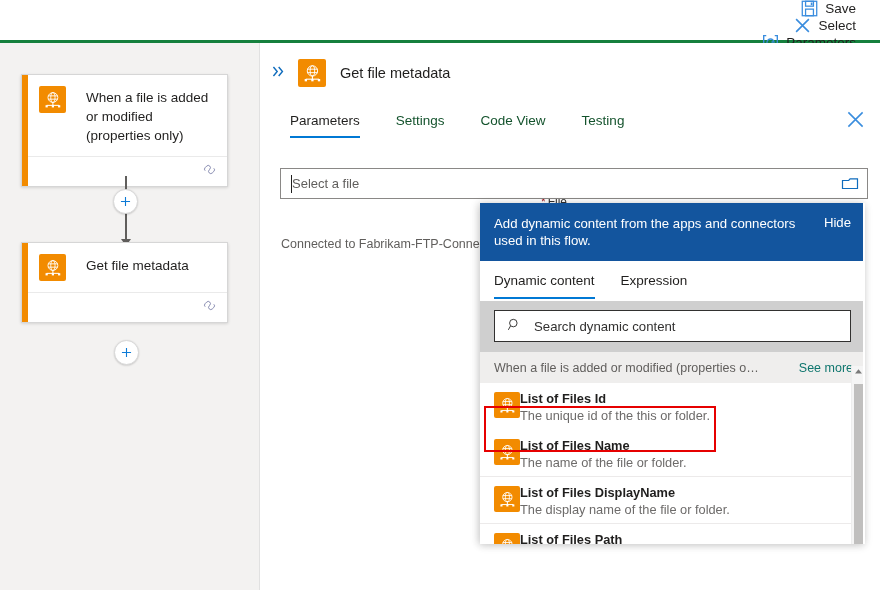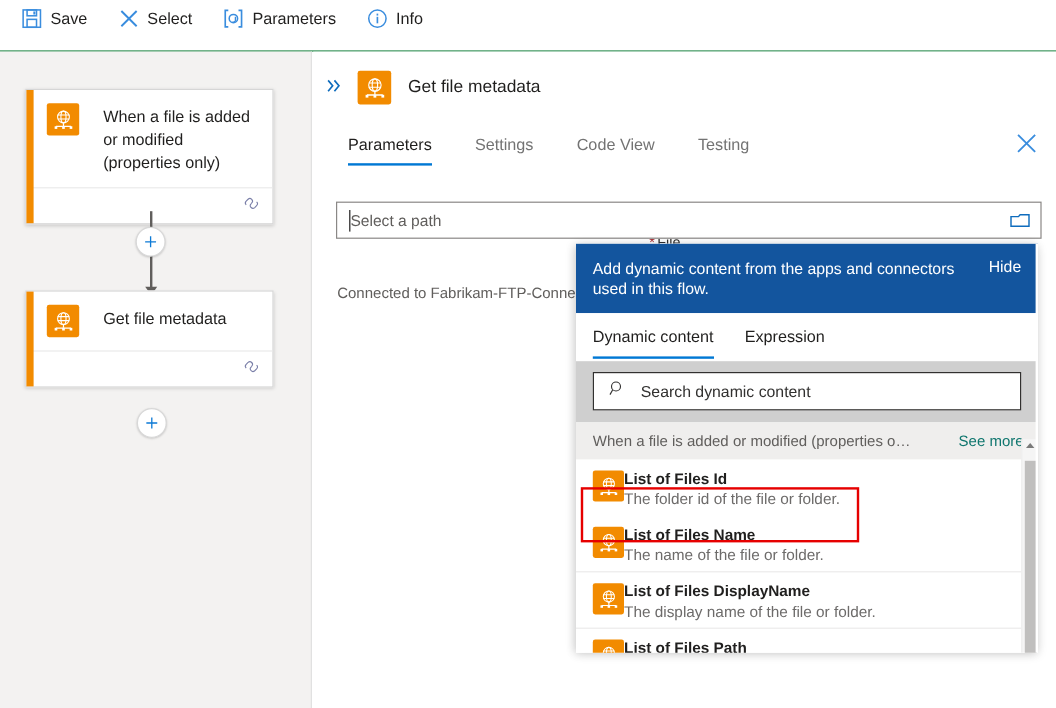"Save" .toolbar { align-items: flex-start -> flex-end; border-bottom: 1px solid #15803d -> 3px solid #15803d; flex-direction: none -> column }
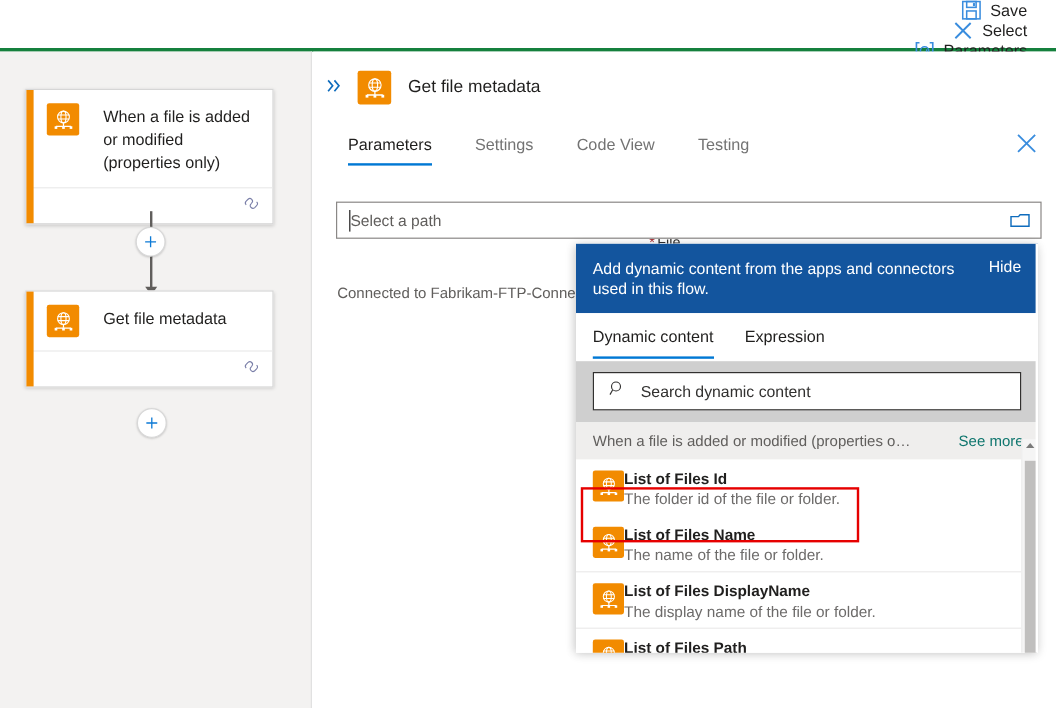"Settings" .tab { color: #737373 -> #14532d }
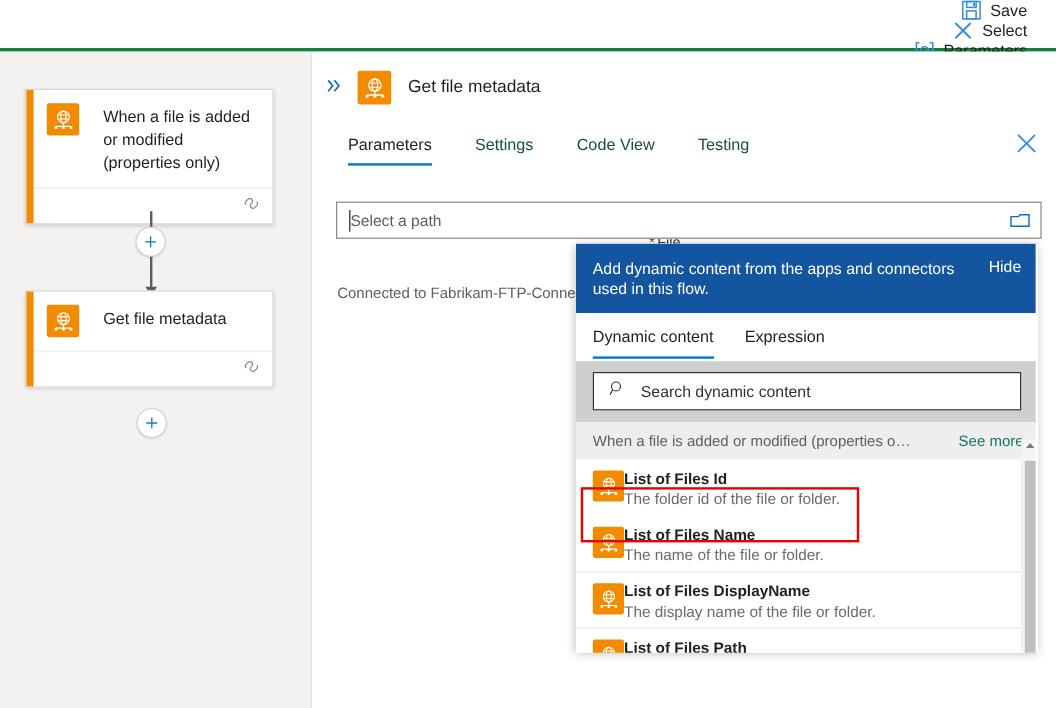"Select a path" span.file-placeholder { text: path -> file }
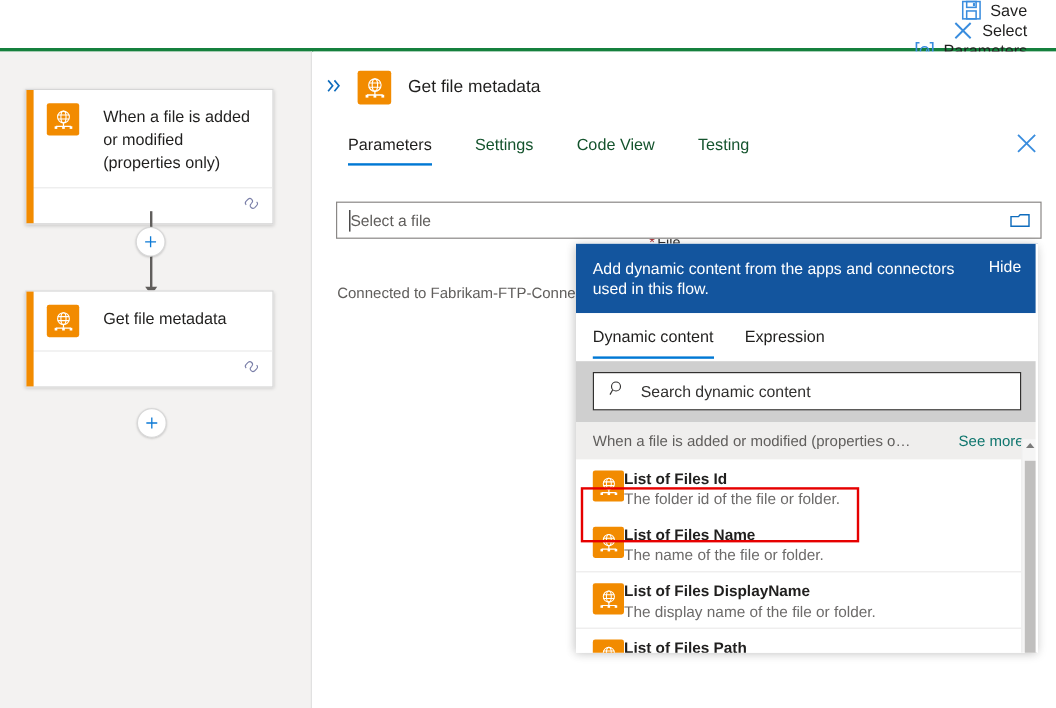"The folder id of the" span.it-desc { text: folder id of the file -> unique id of the this }
